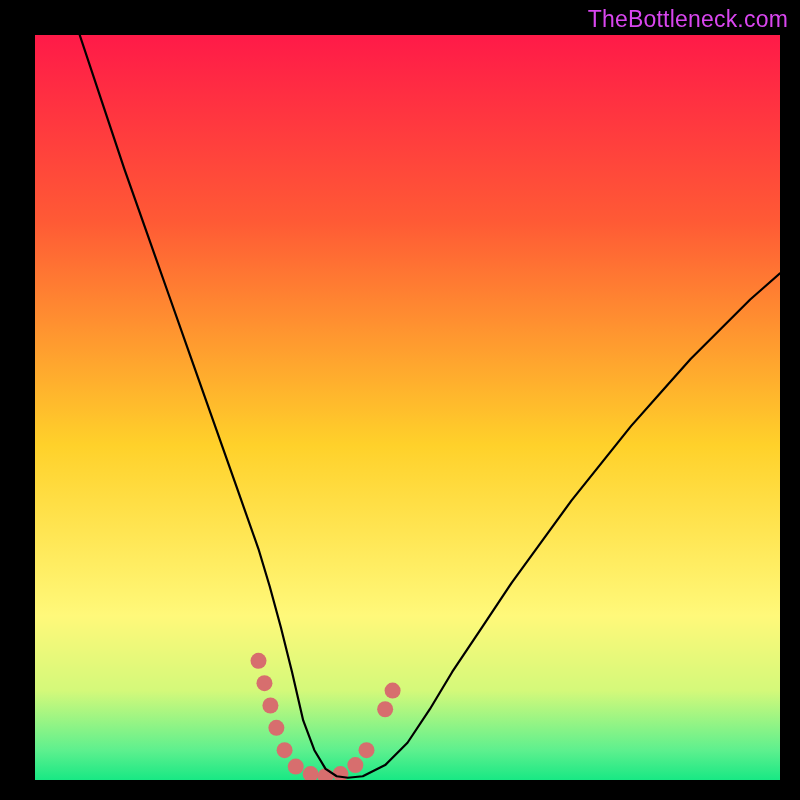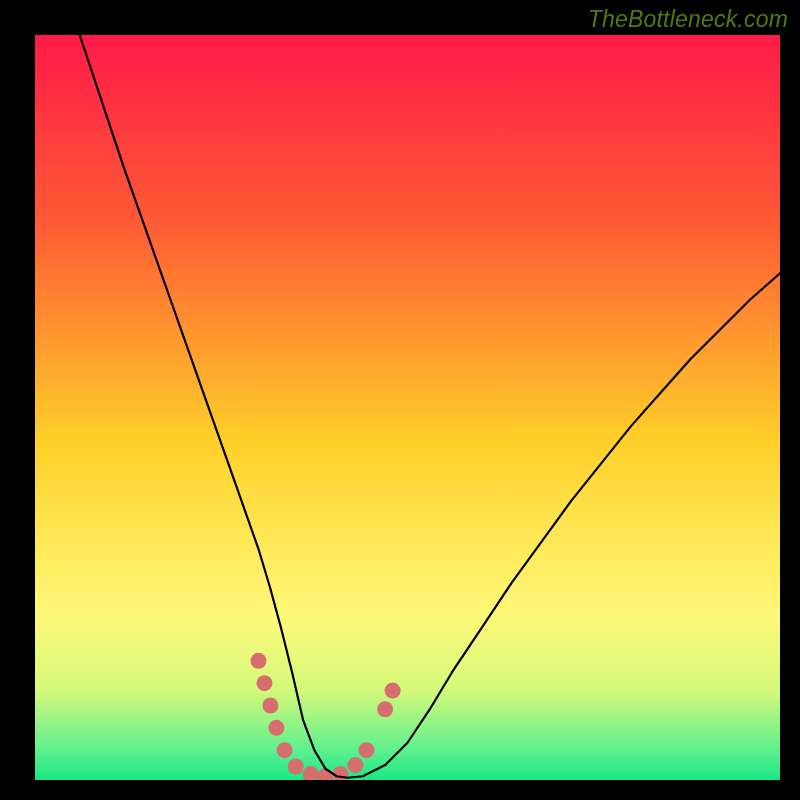"TheBottleneck.com" .watermark { color: #4d7c0f -> #d946ef; font-style: italic -> none }
